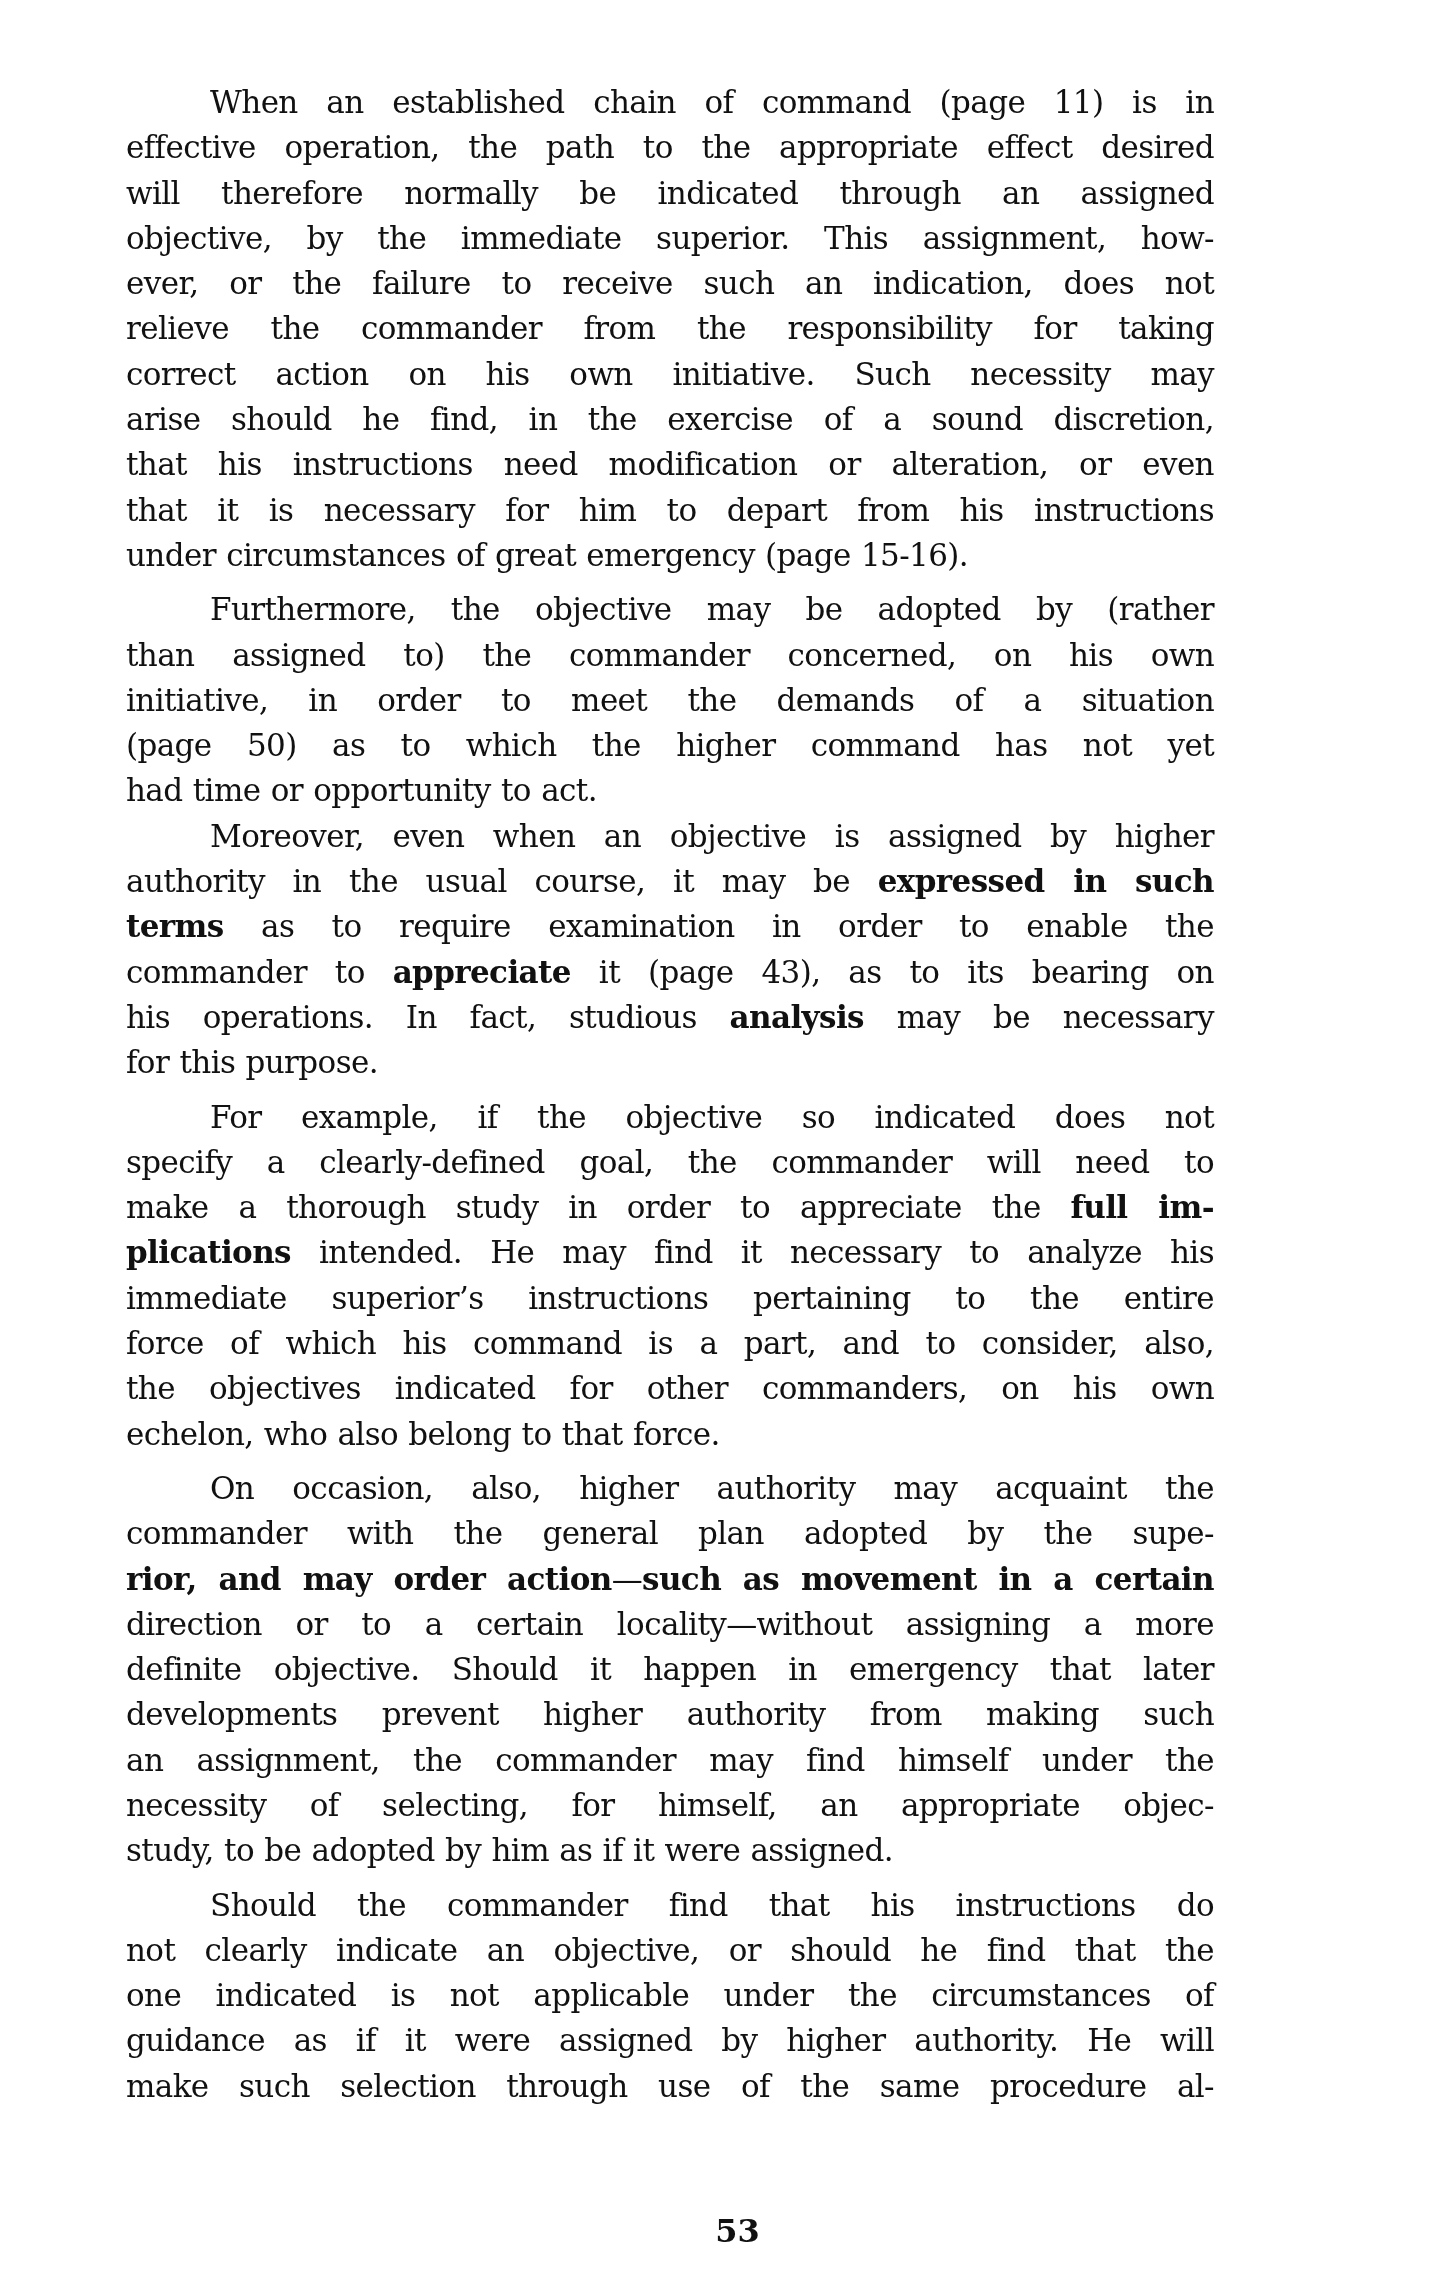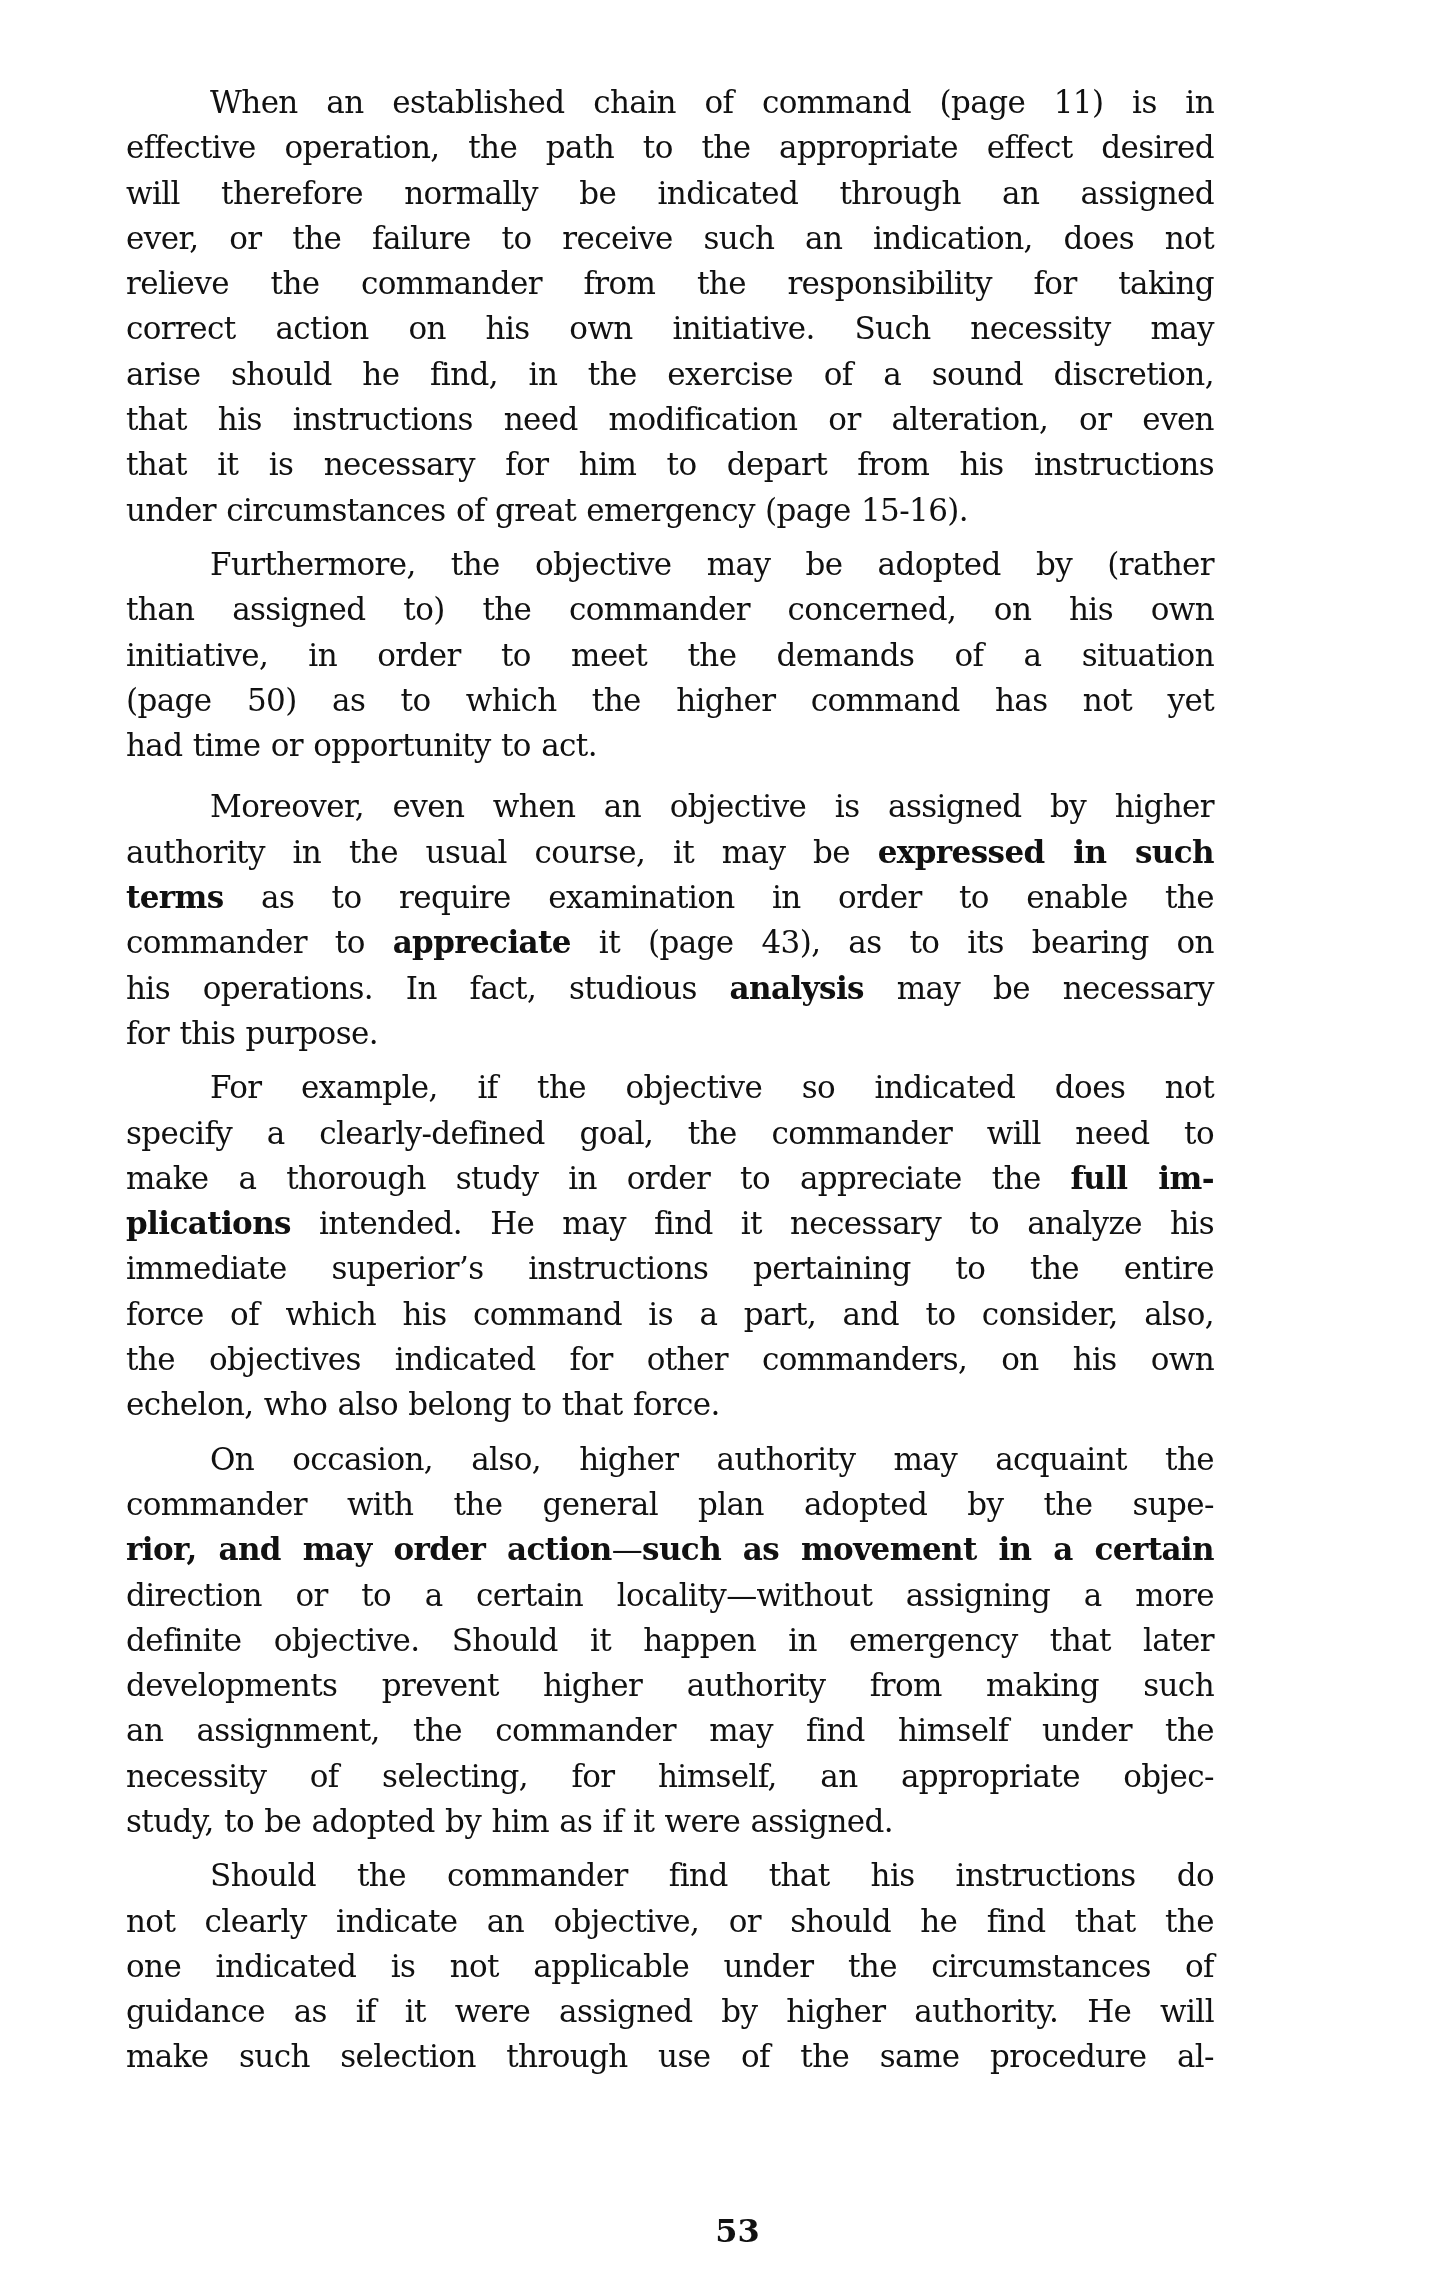"objective, by the immediate superior." span.line { html: none -> <span><span>objective, by the immediate superior. This assignment, how-</span></span> }
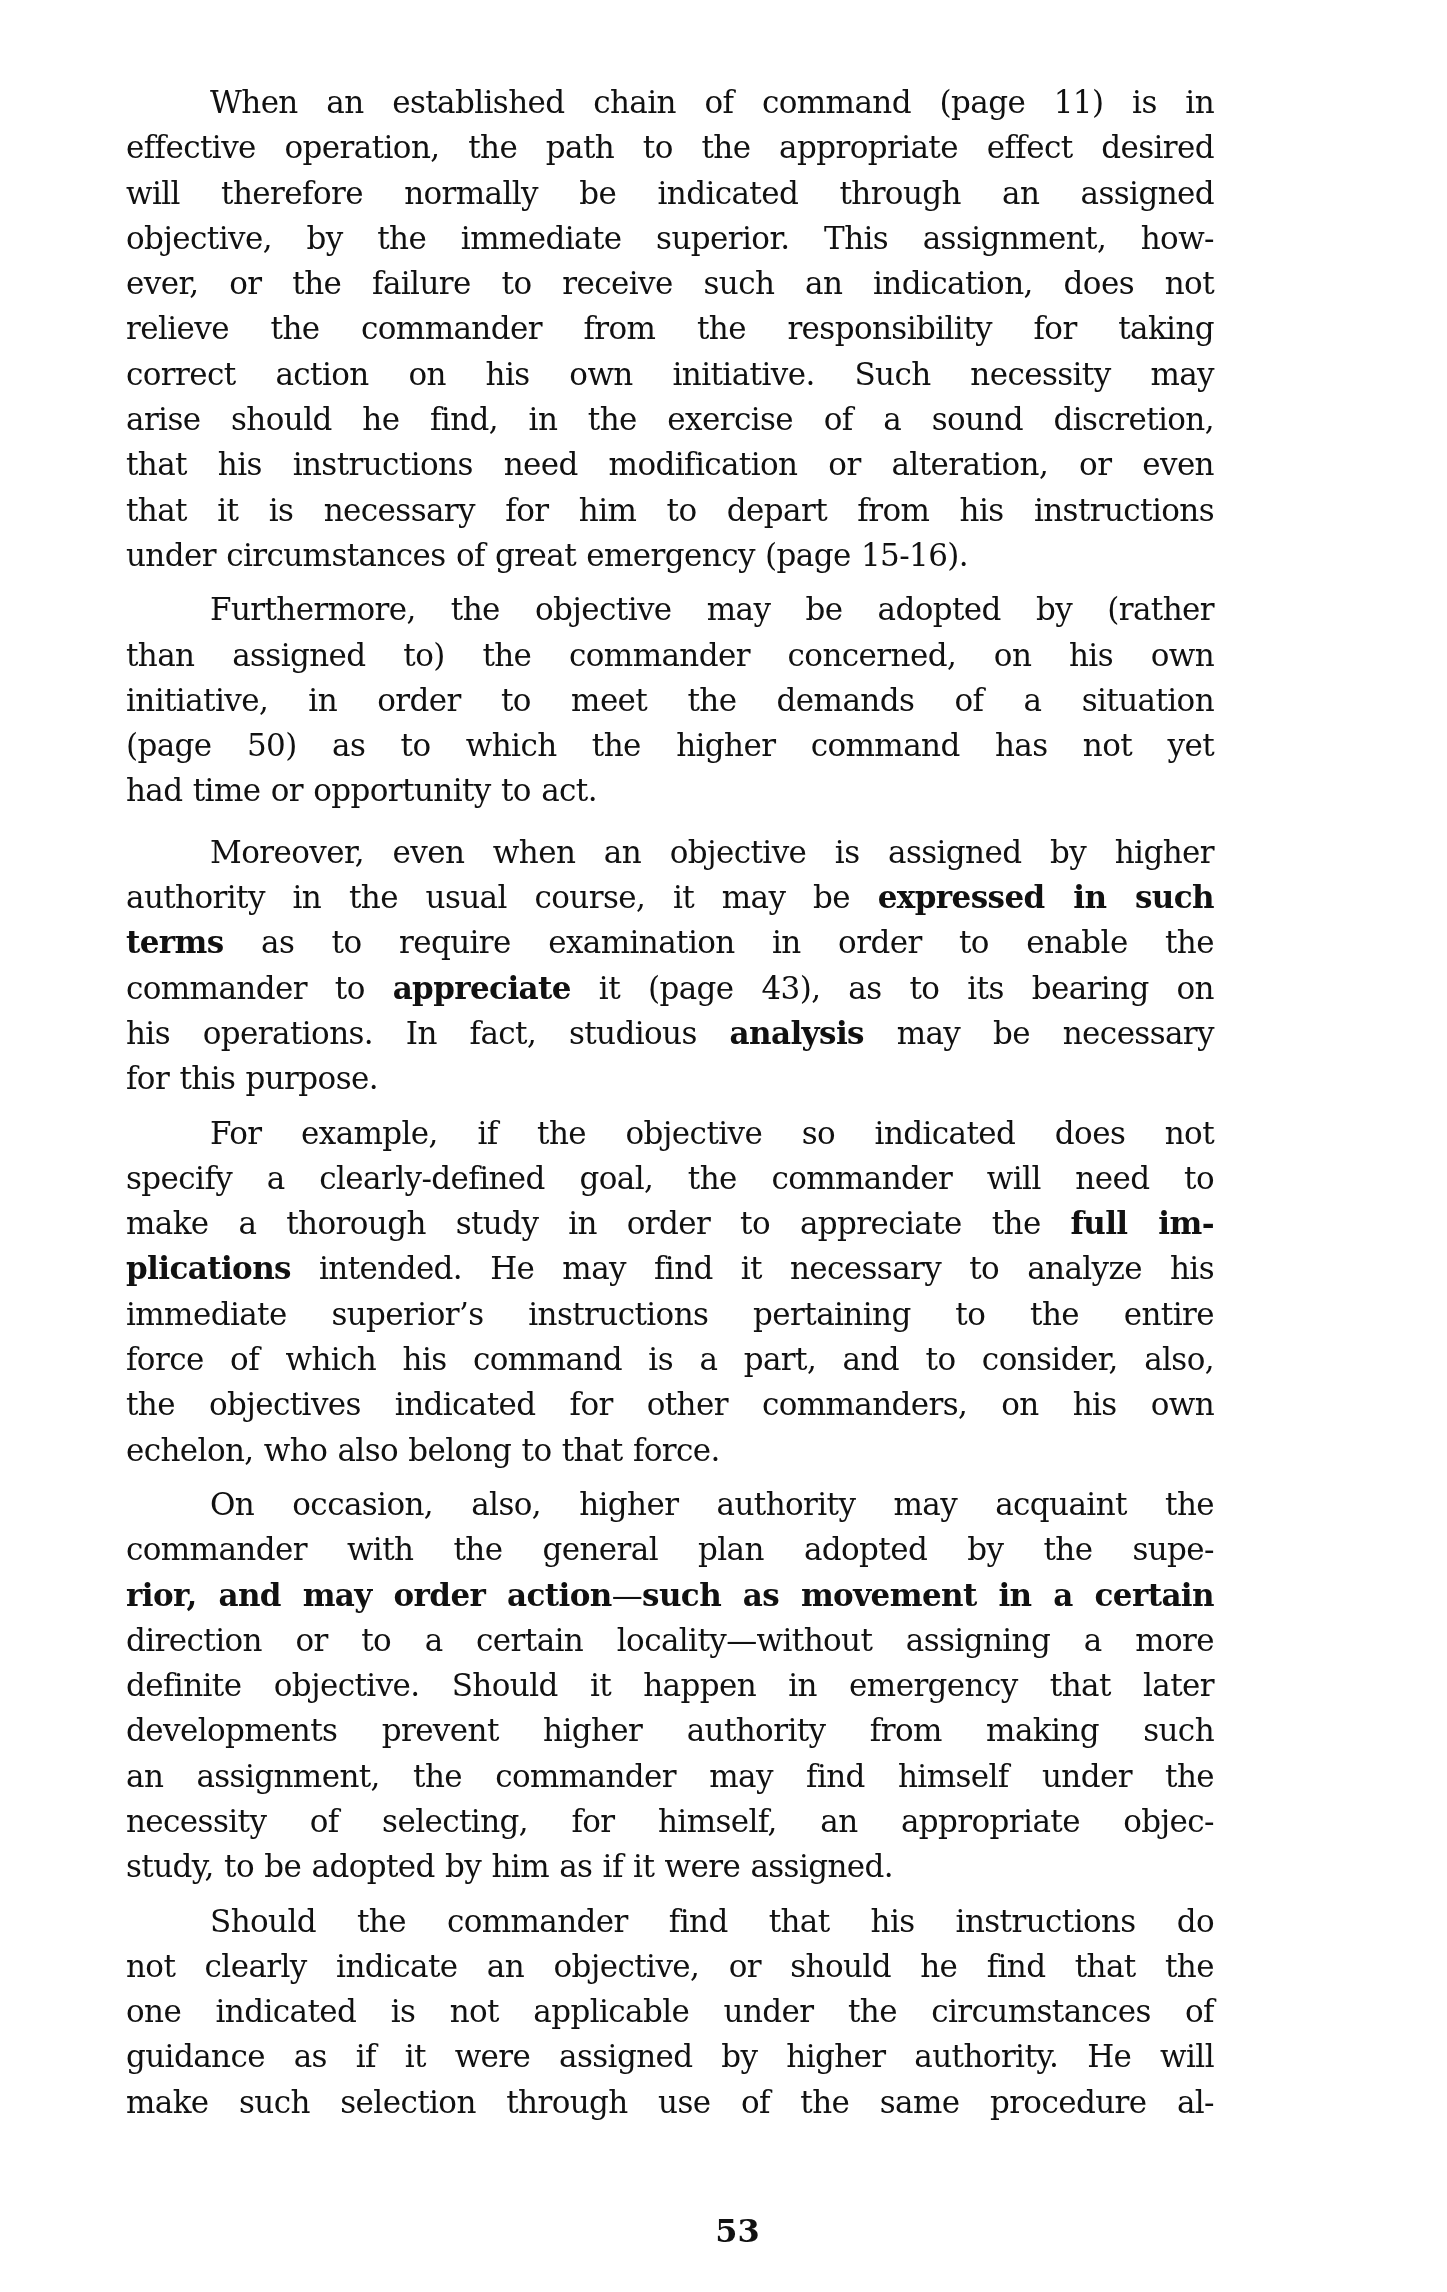"Moreover, even when an objective" div.para-block { margin-top: 16px -> none }
